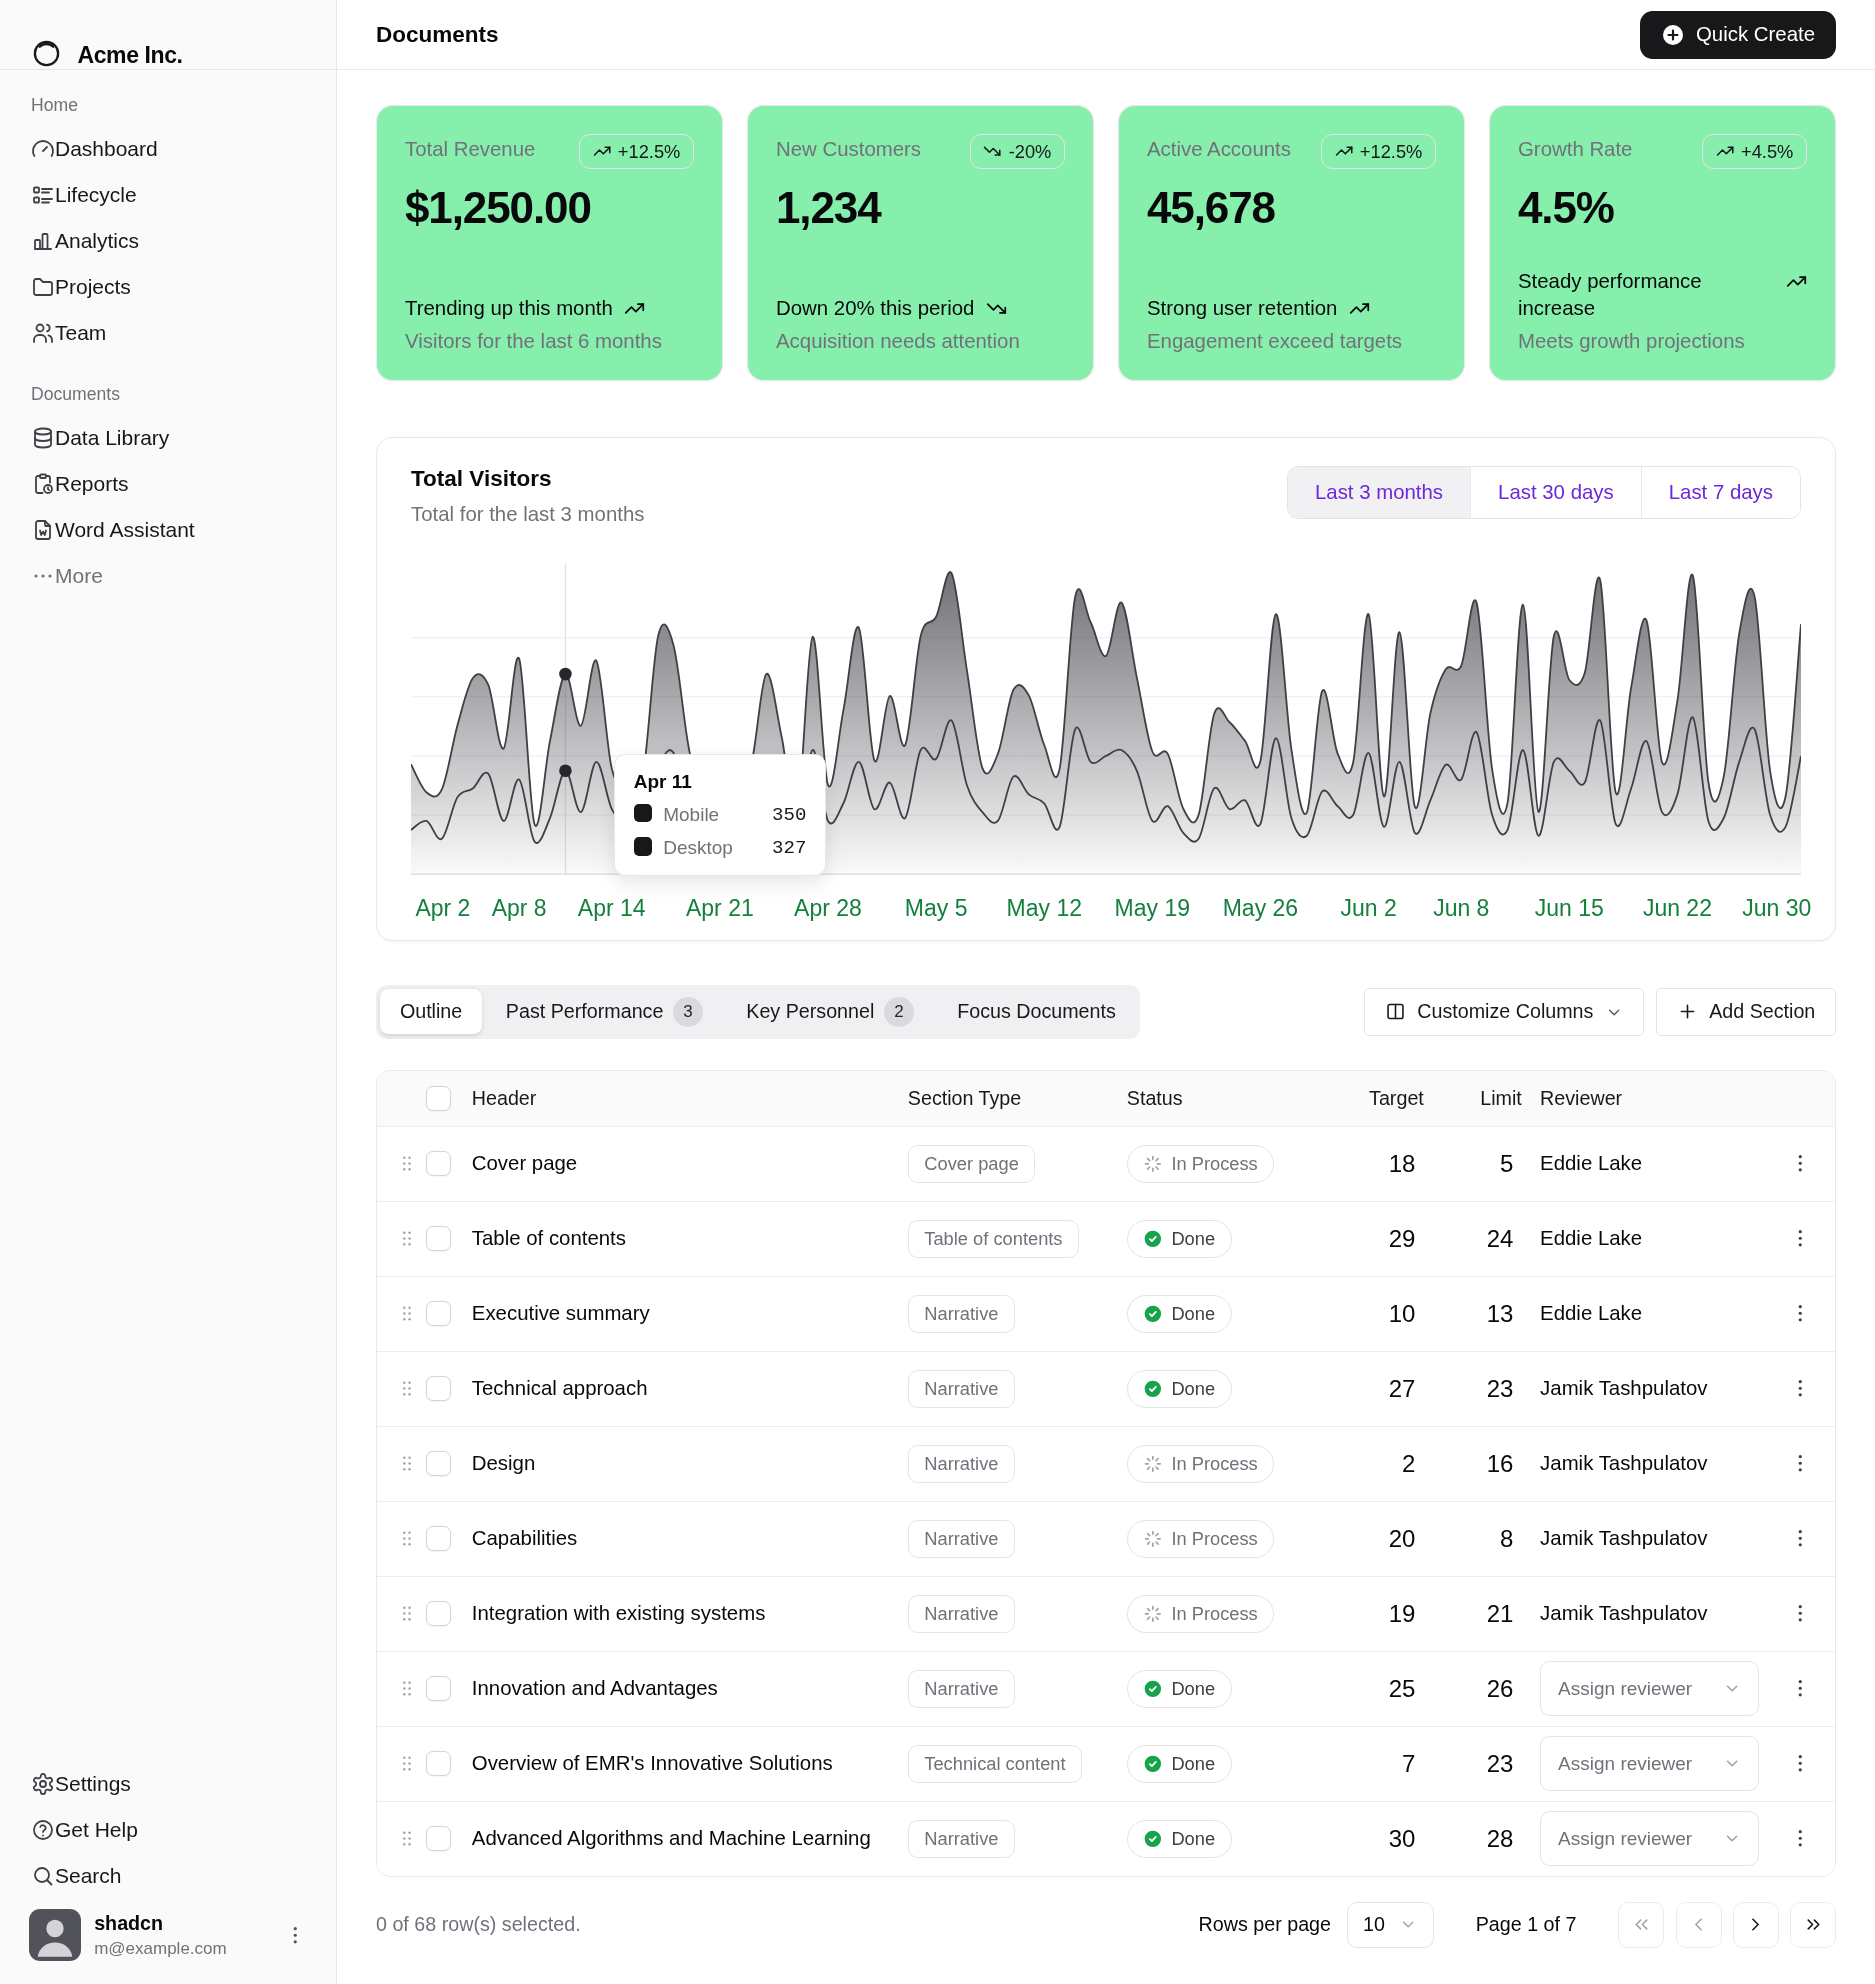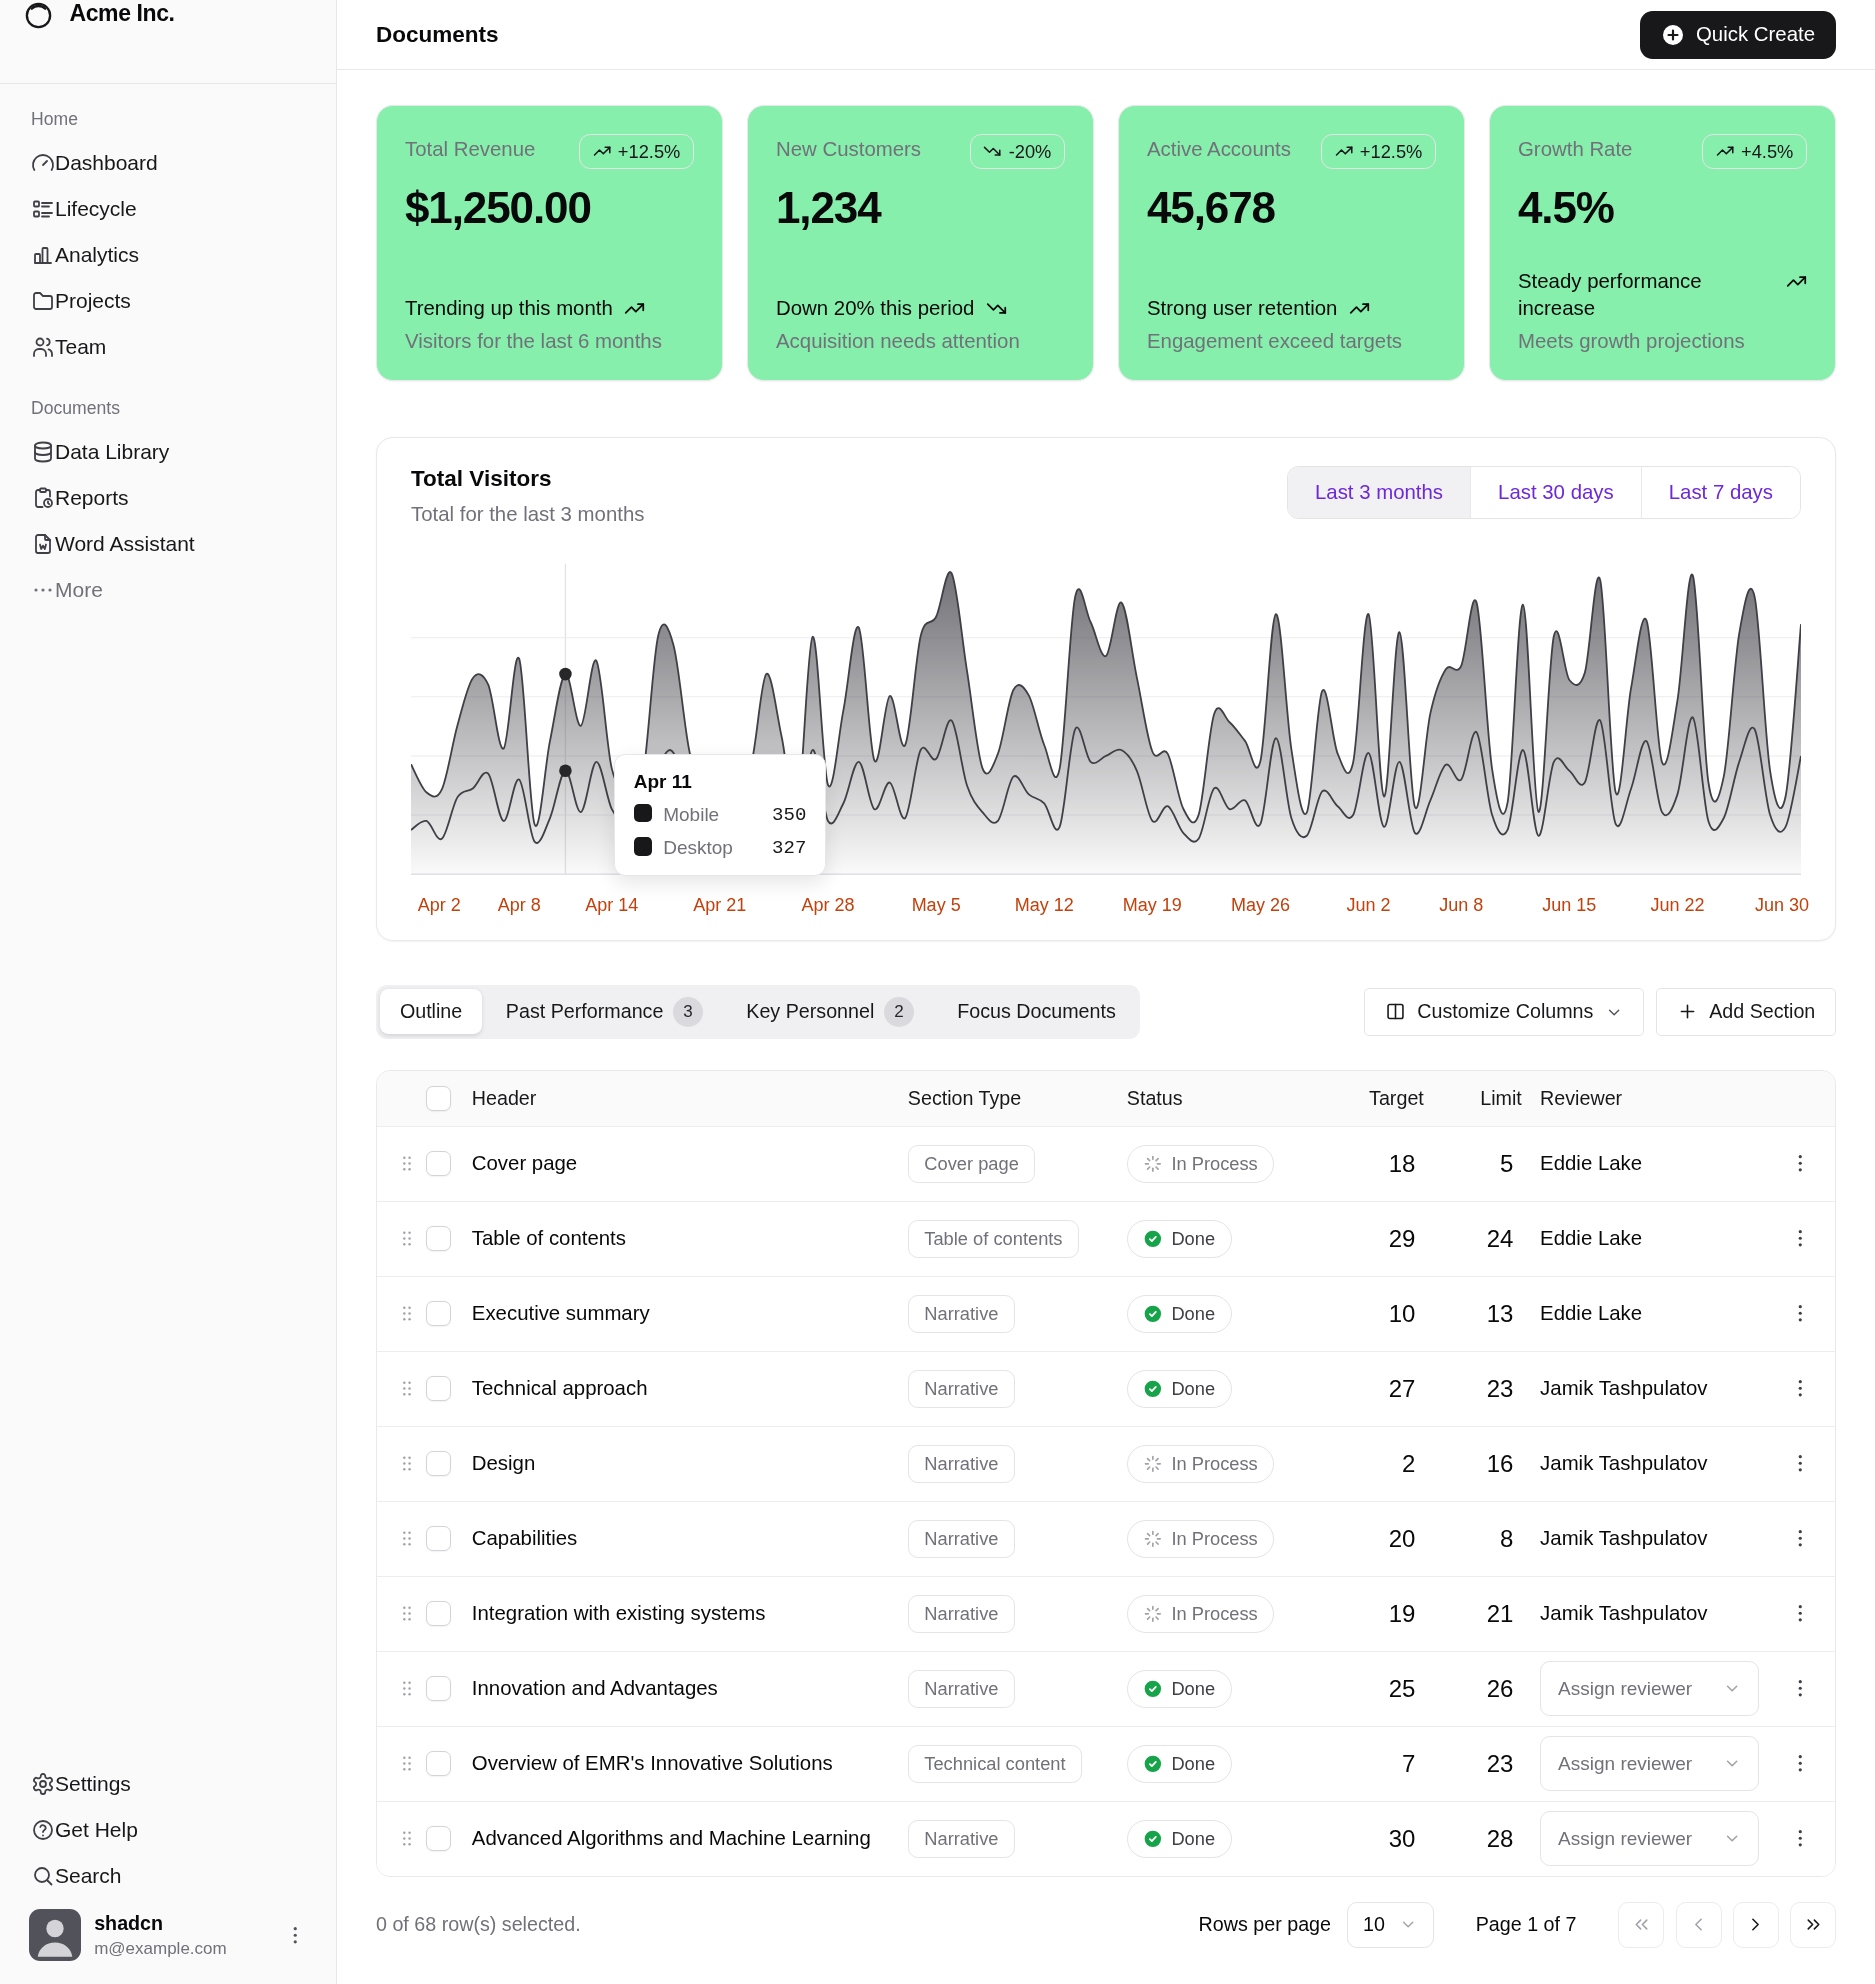"Acme Inc." .sidebar-header { align-items: flex-start -> flex-end; height: 84px -> 70px; padding: 0 23px -> 0 31px }
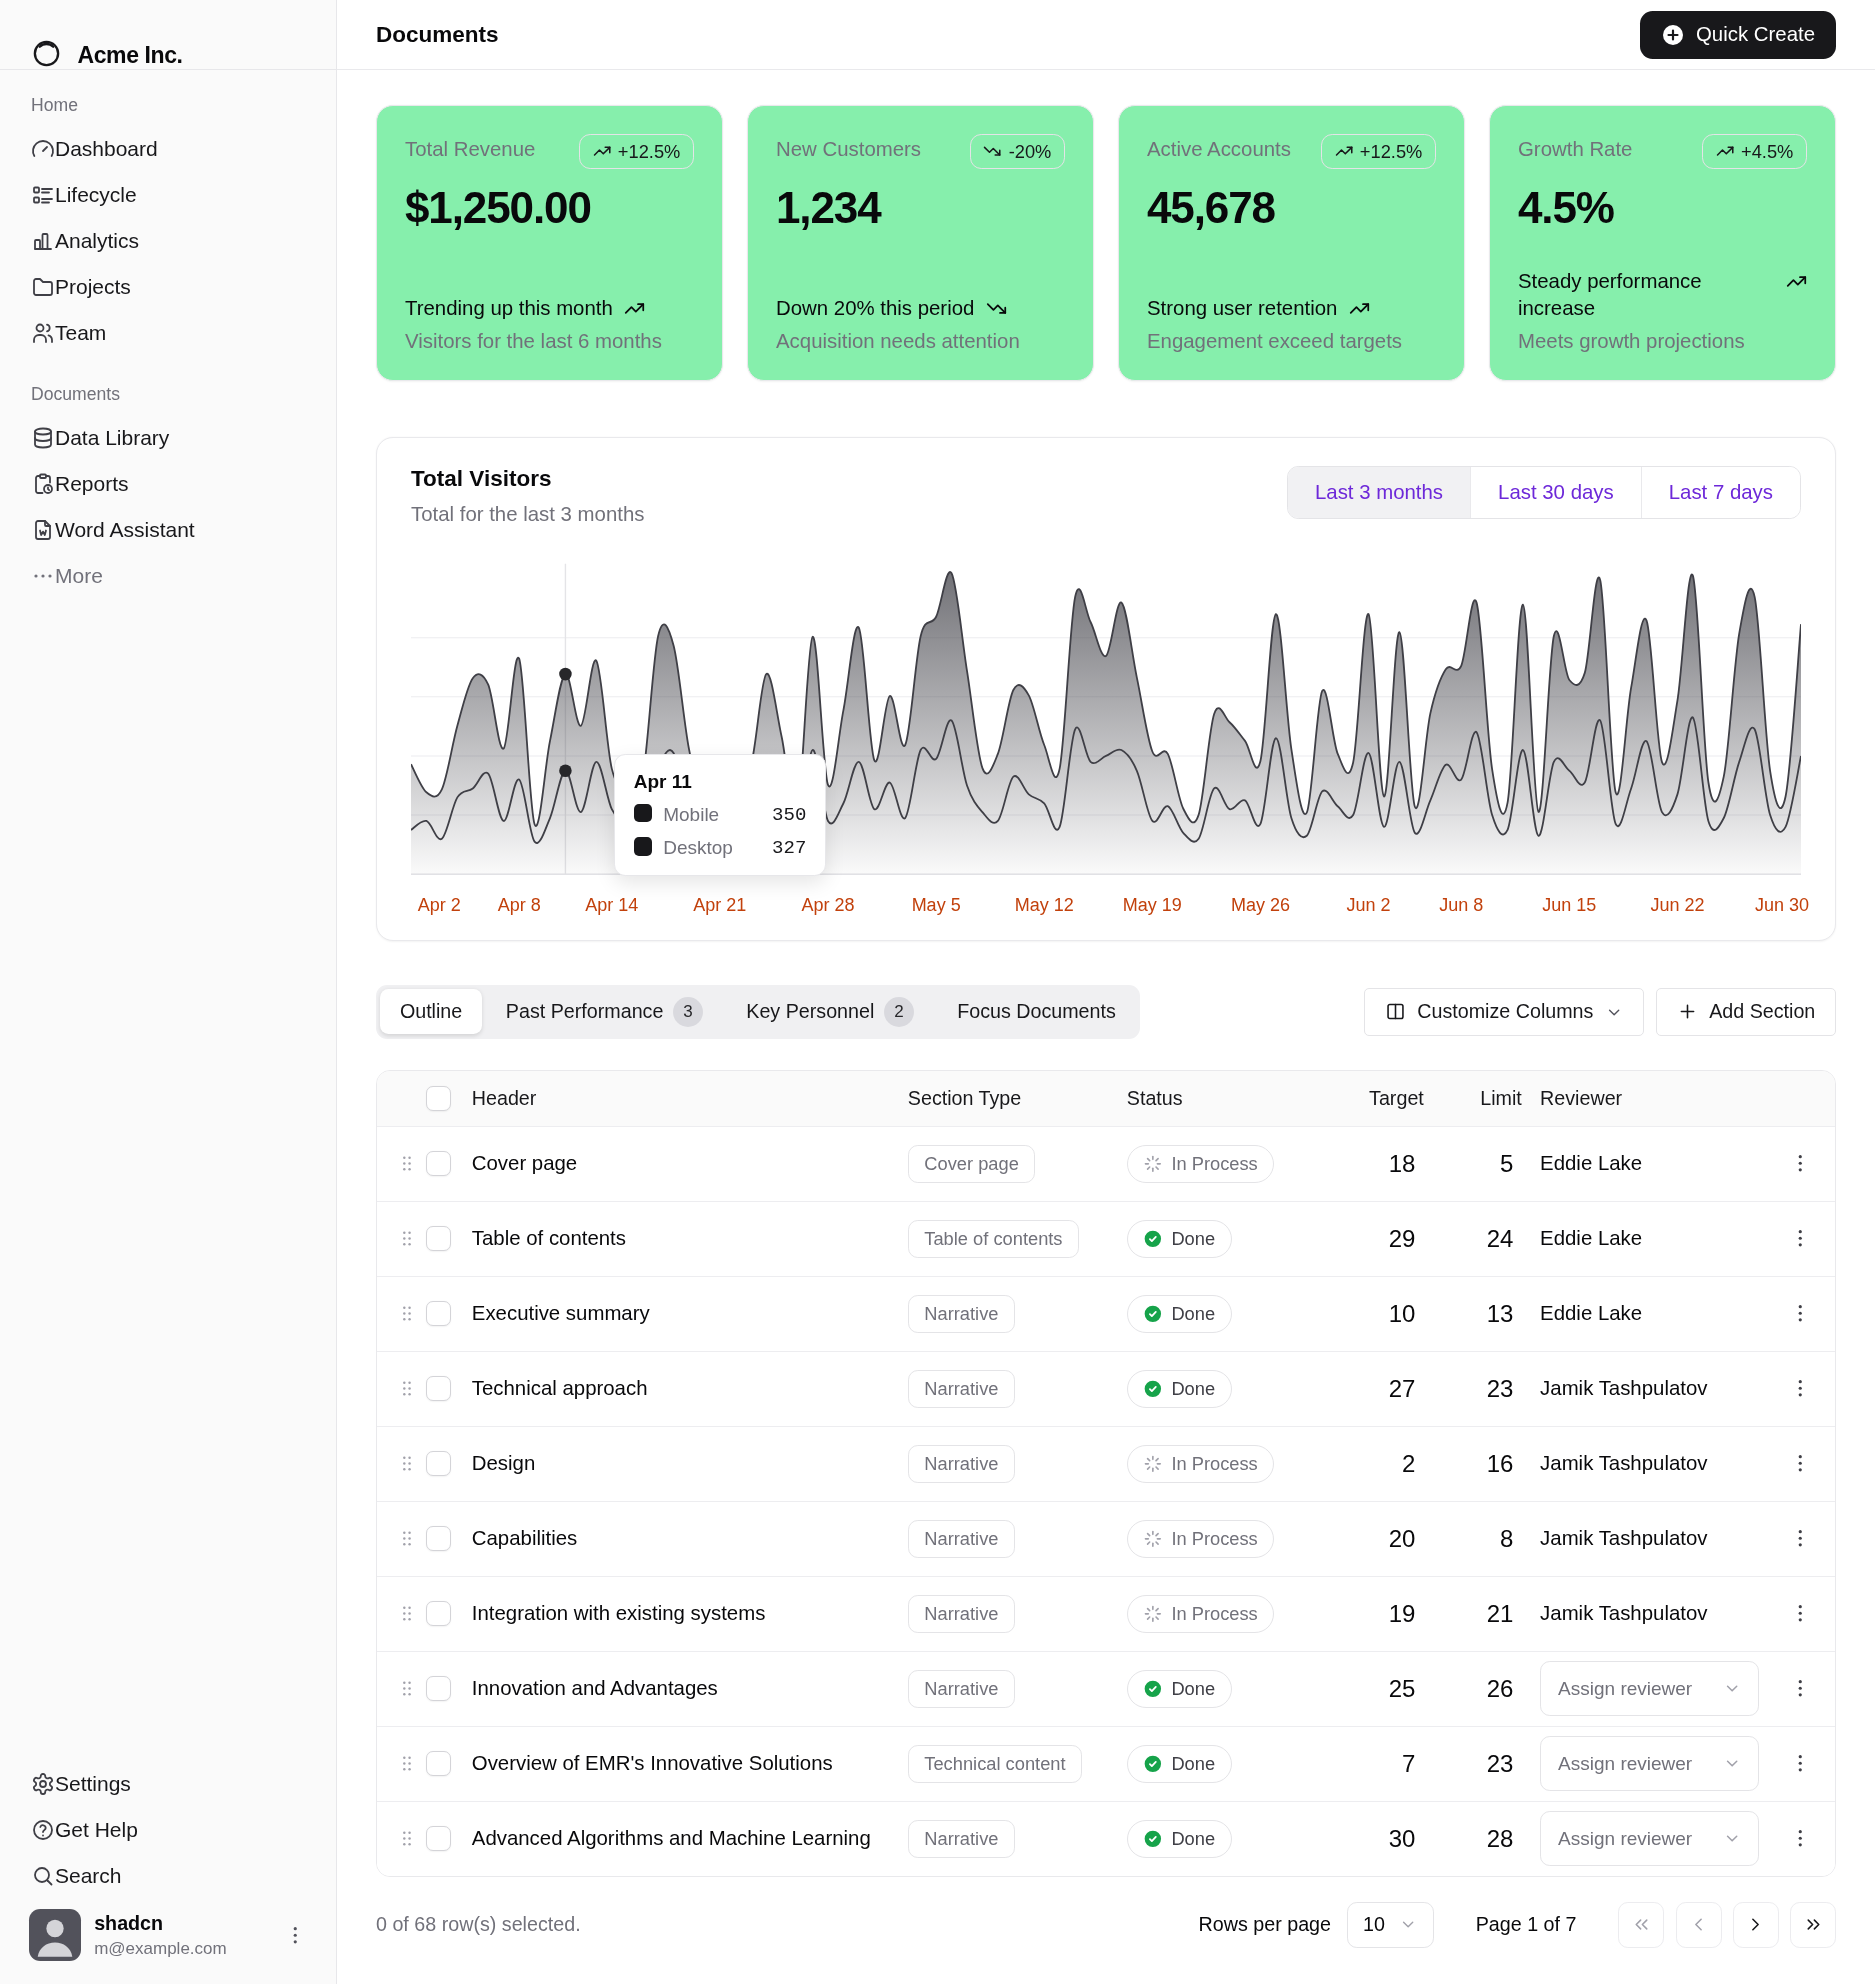"Apr 2" .ticks { color: #c2410c -> #15803d; font-size: 18px -> 23px }
